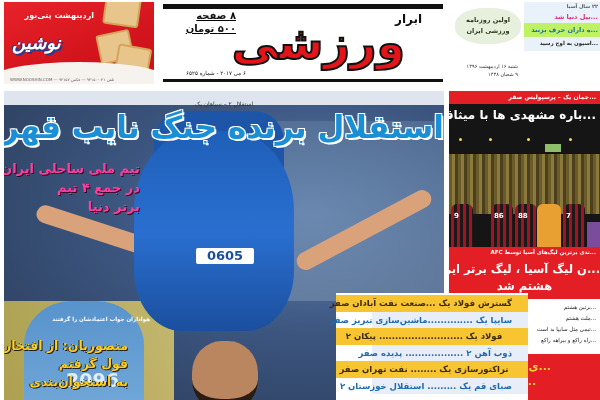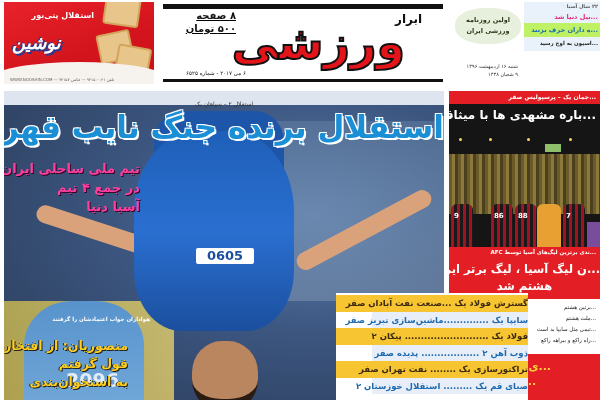"استقلال پتیبور" span.ad-sub { text: استقلال -> اردیبهشت }
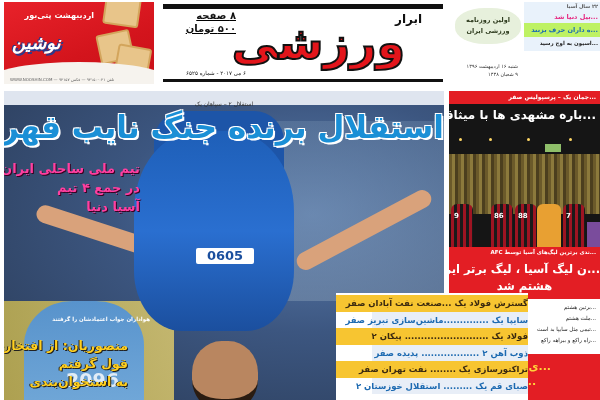"آسیا دنیا" span { text: آسیا -> برتر }
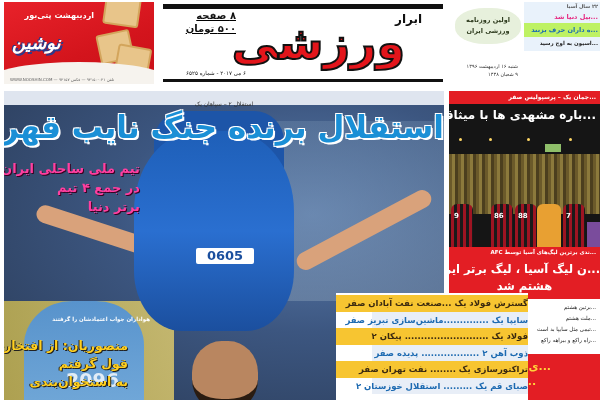"گسترش فولاد یک ...صنعت نفت" .results .row { padding-right: 0 -> 16px; text-align: right -> center }
